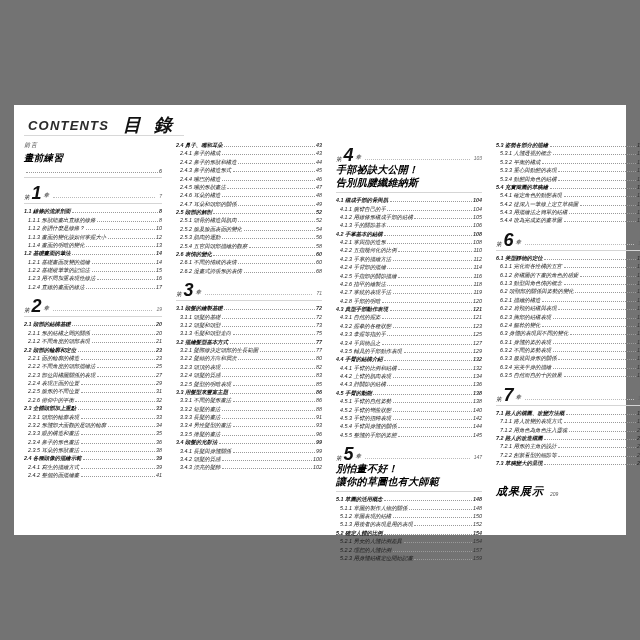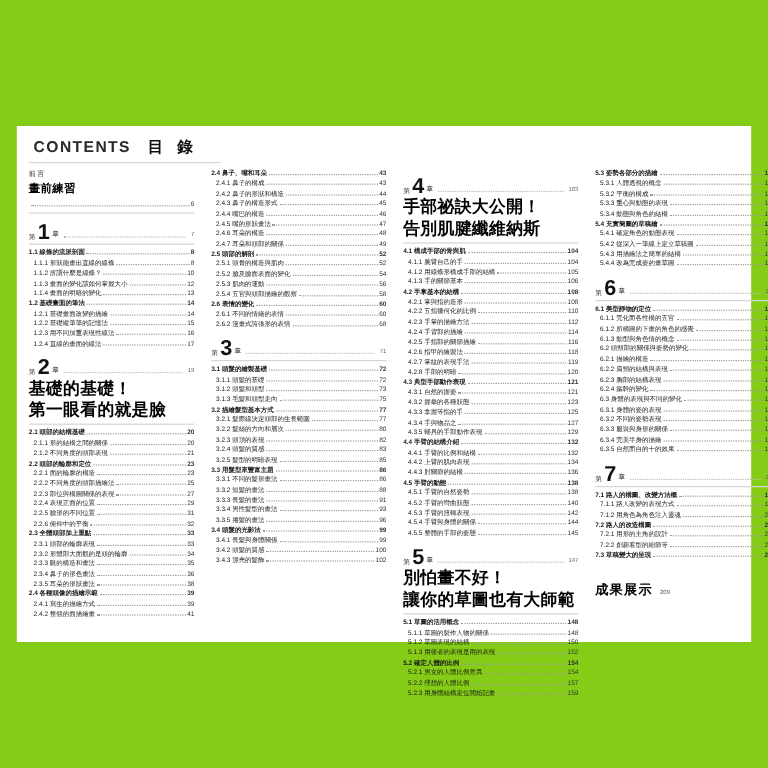"CONTENTS" .page { background: #84cc16 -> #737373; font-style: none -> italic }
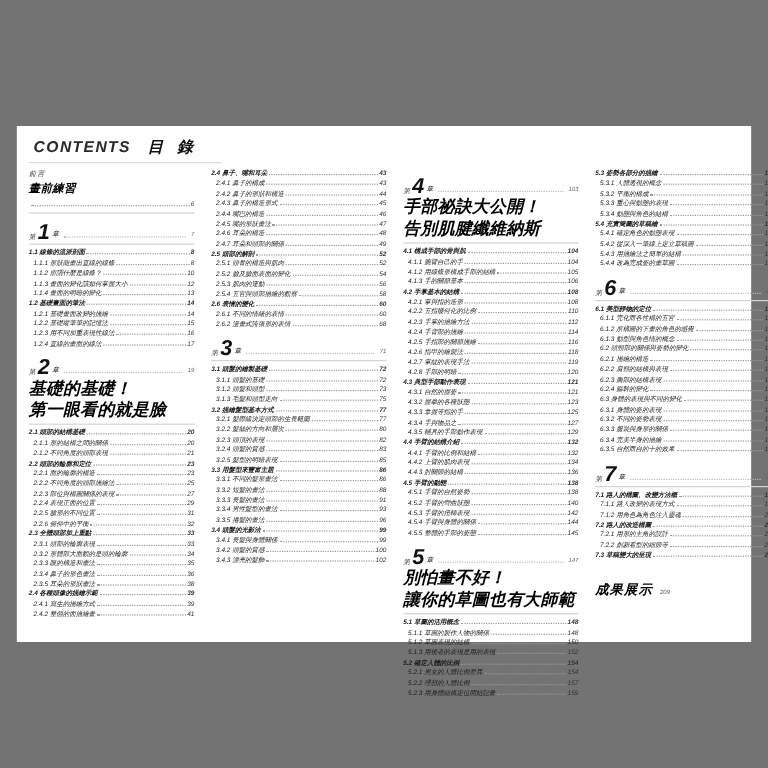"目 錄" .hdr-cn { font-size: 13px -> 18px }
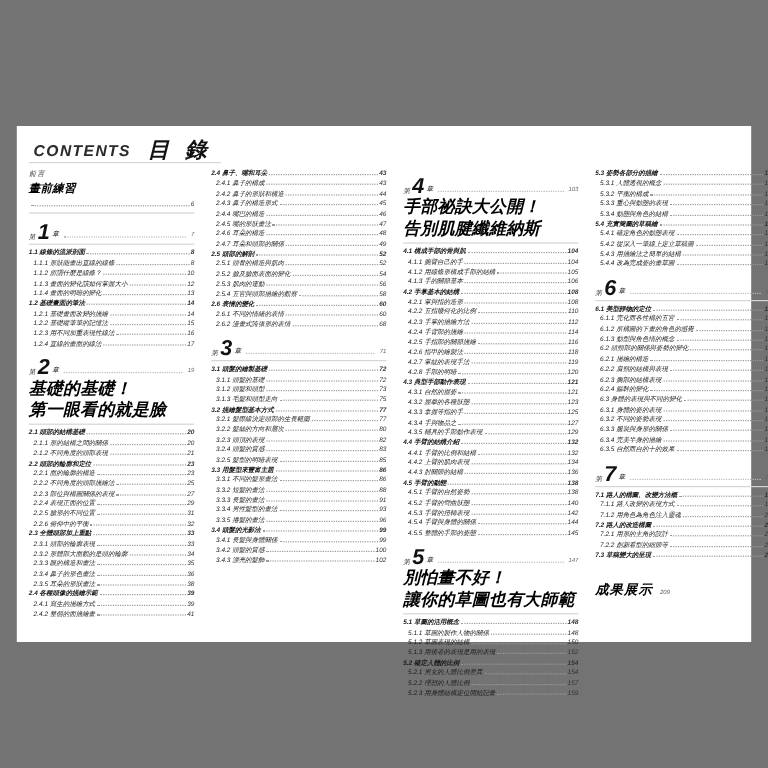"手部祕訣大公開！" .bigtitle.two { font-size: 14px -> 10px }
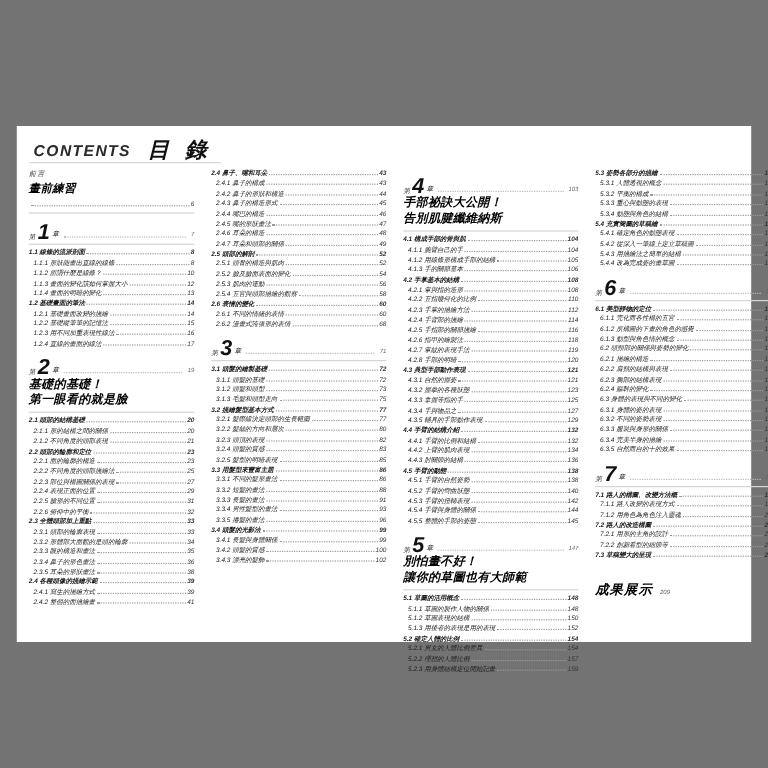"基礎的基礎！" div.bigtitle { html: <div>基礎的基礎！<br>第一眼看的就是臉</div> -> none }
